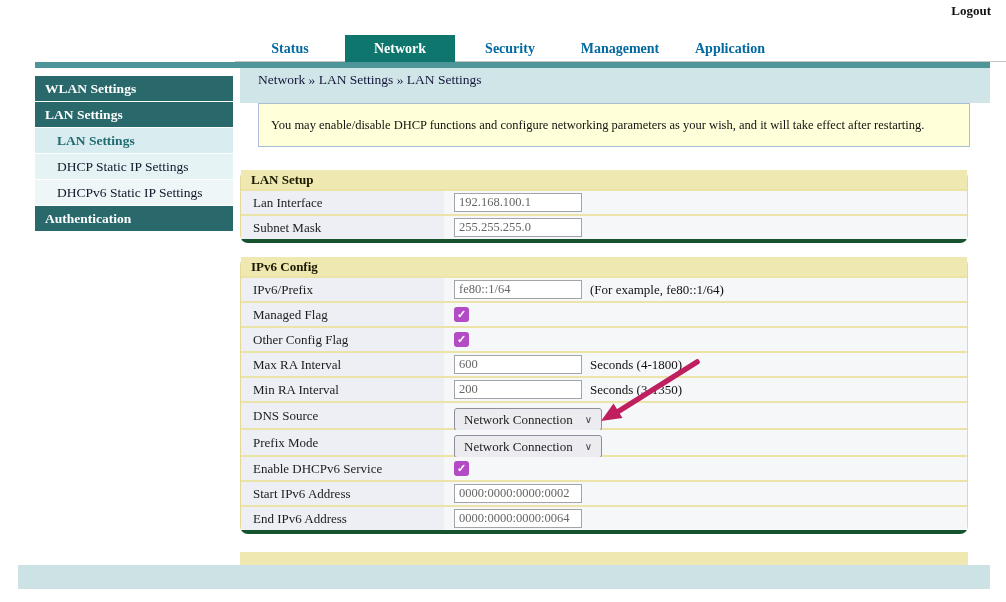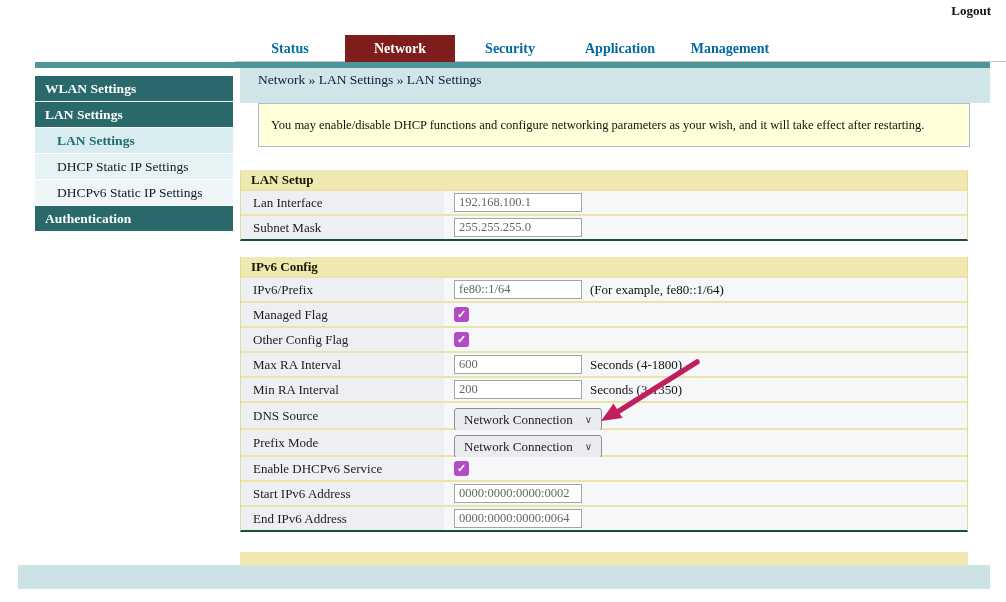"Network" .tab.active { background: #7f1d1d -> #0f766e }
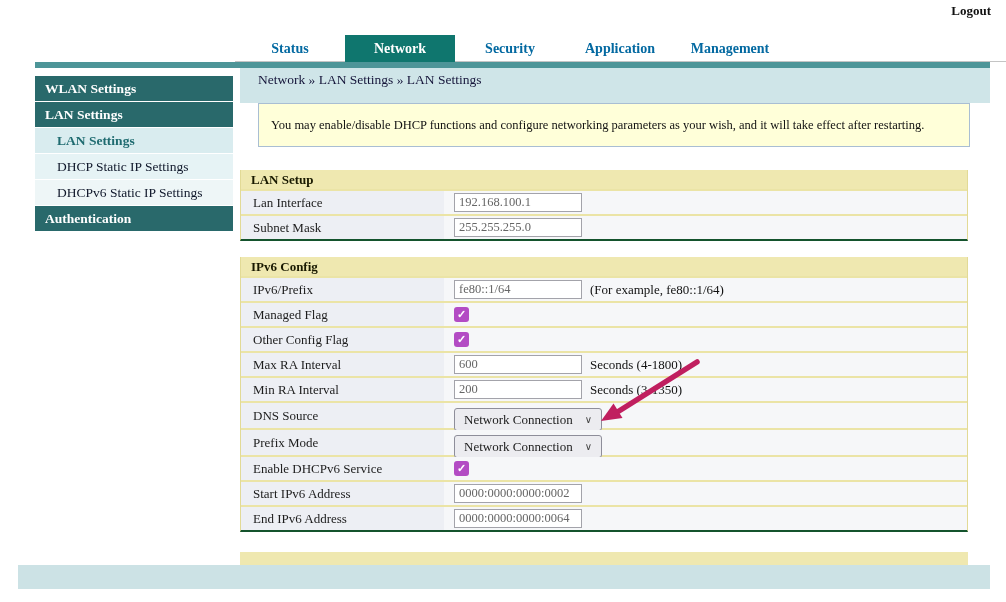"Application" div.tab { order: before "Management" -> after "Management" }
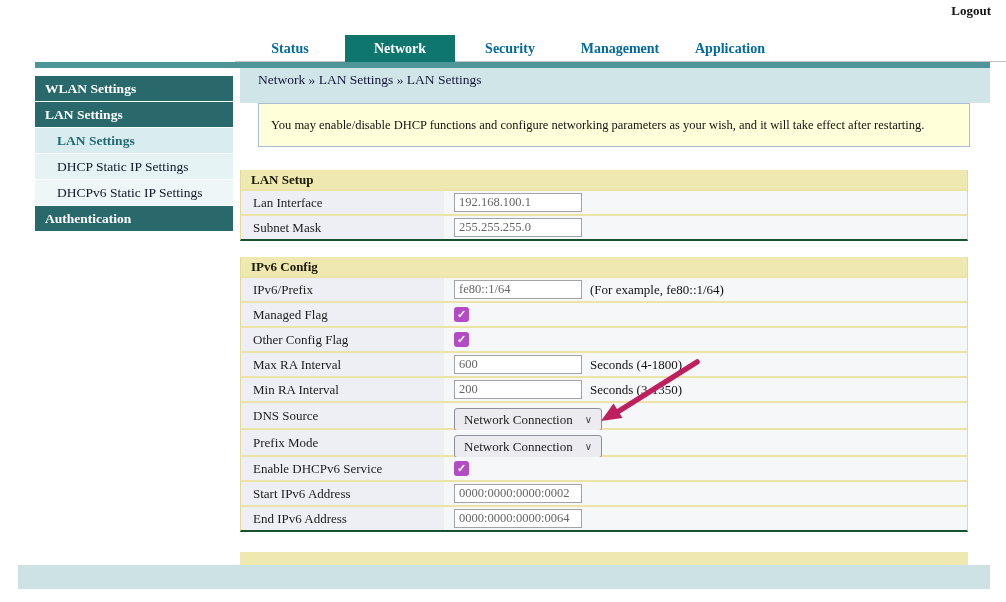"LAN Setup" .cfg-table { border-bottom: 2px solid #14532d -> 4px solid #14532d; border-radius: none -> 8px }
